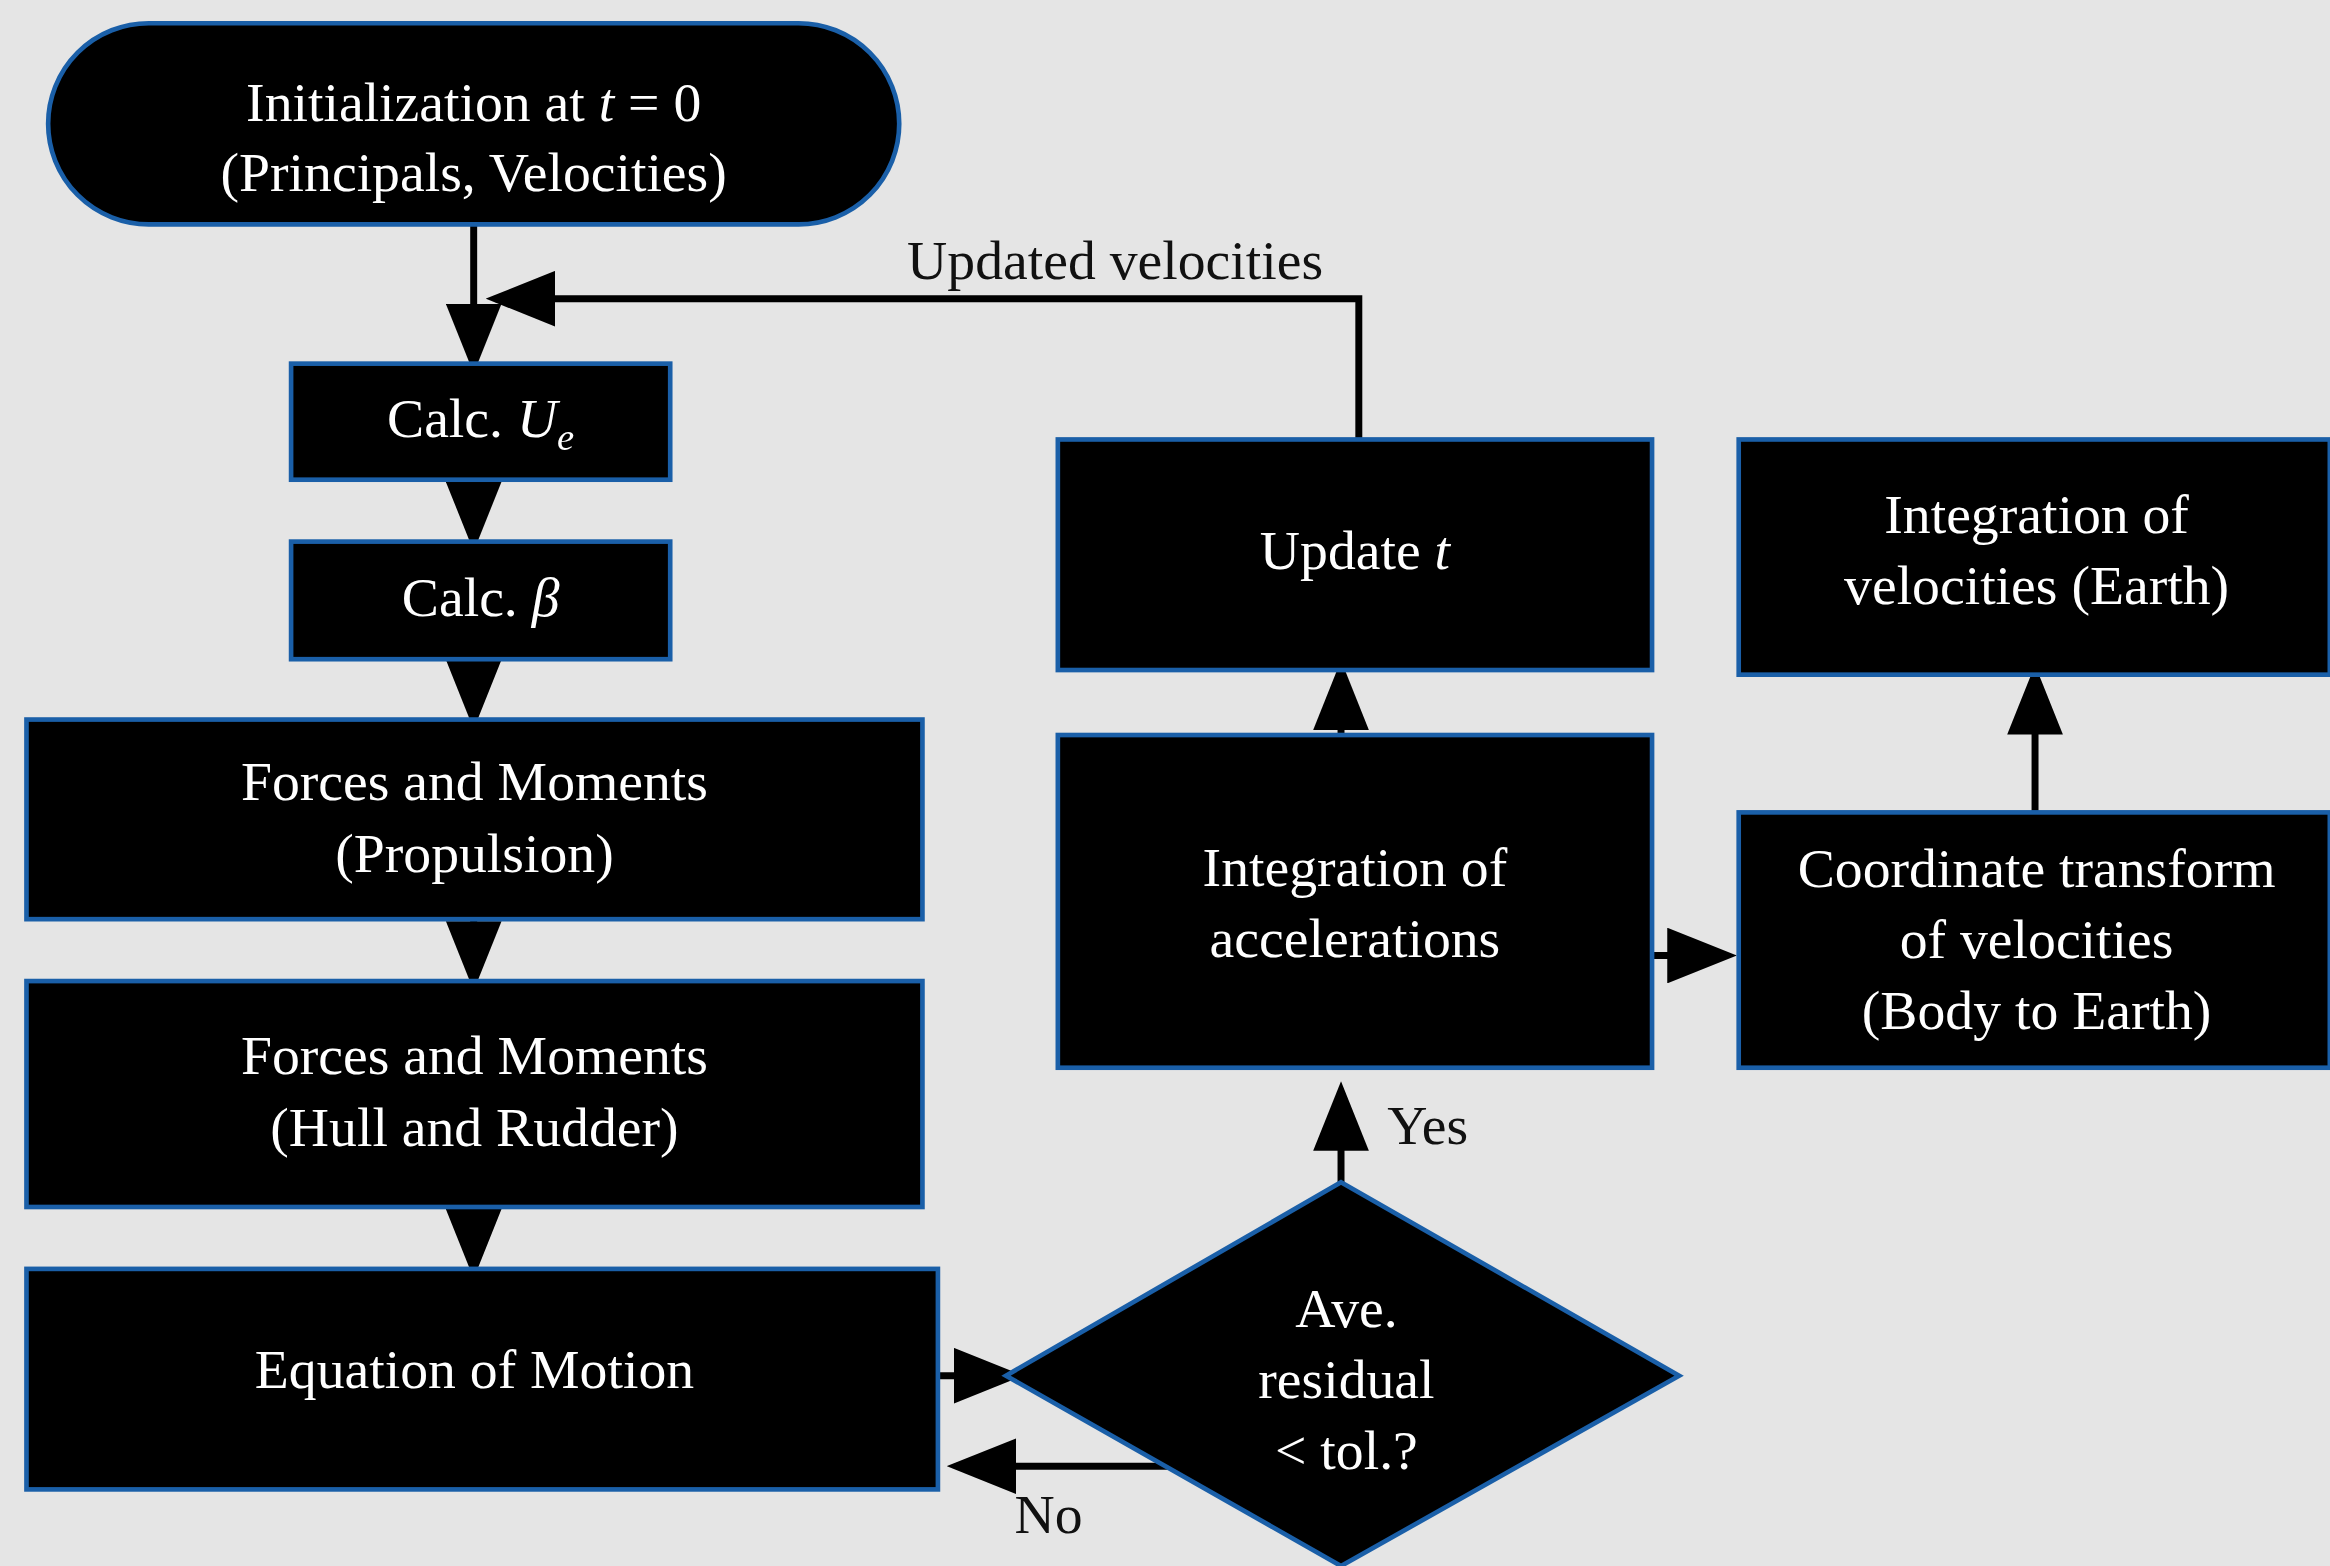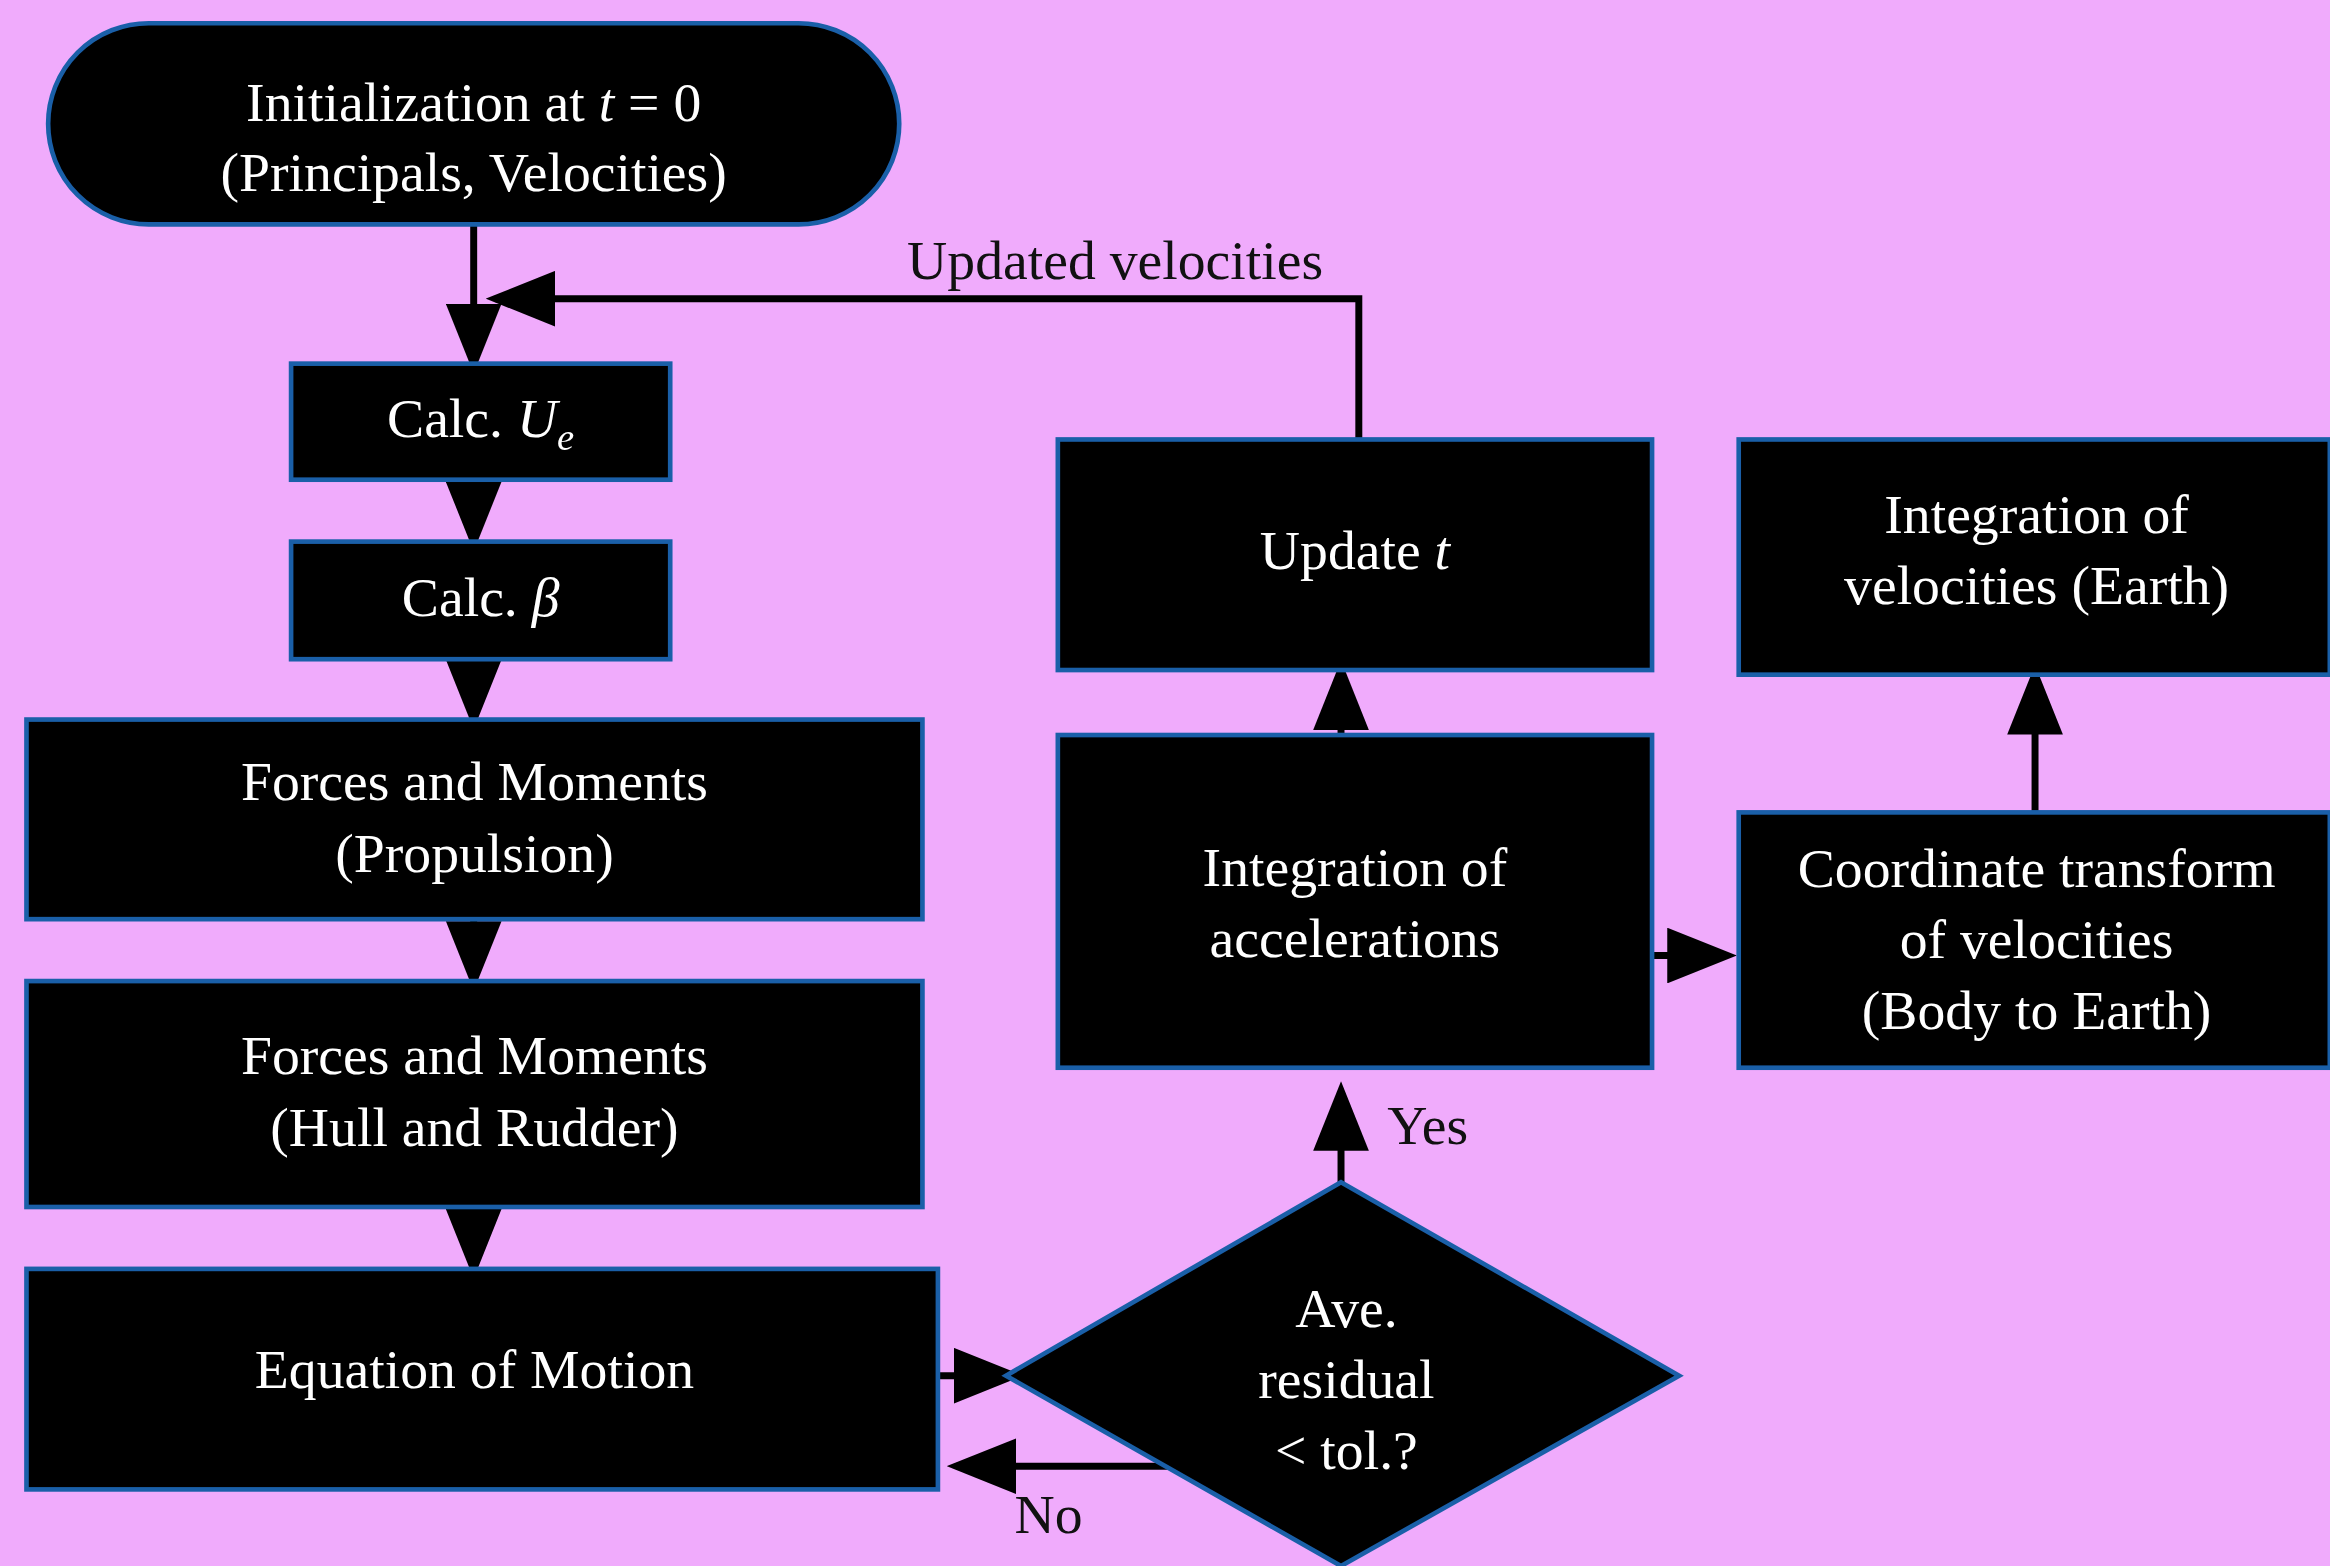"Initialization at t = 0" #flowchart-root { background: #f0abfc -> #e5e5e5 }
